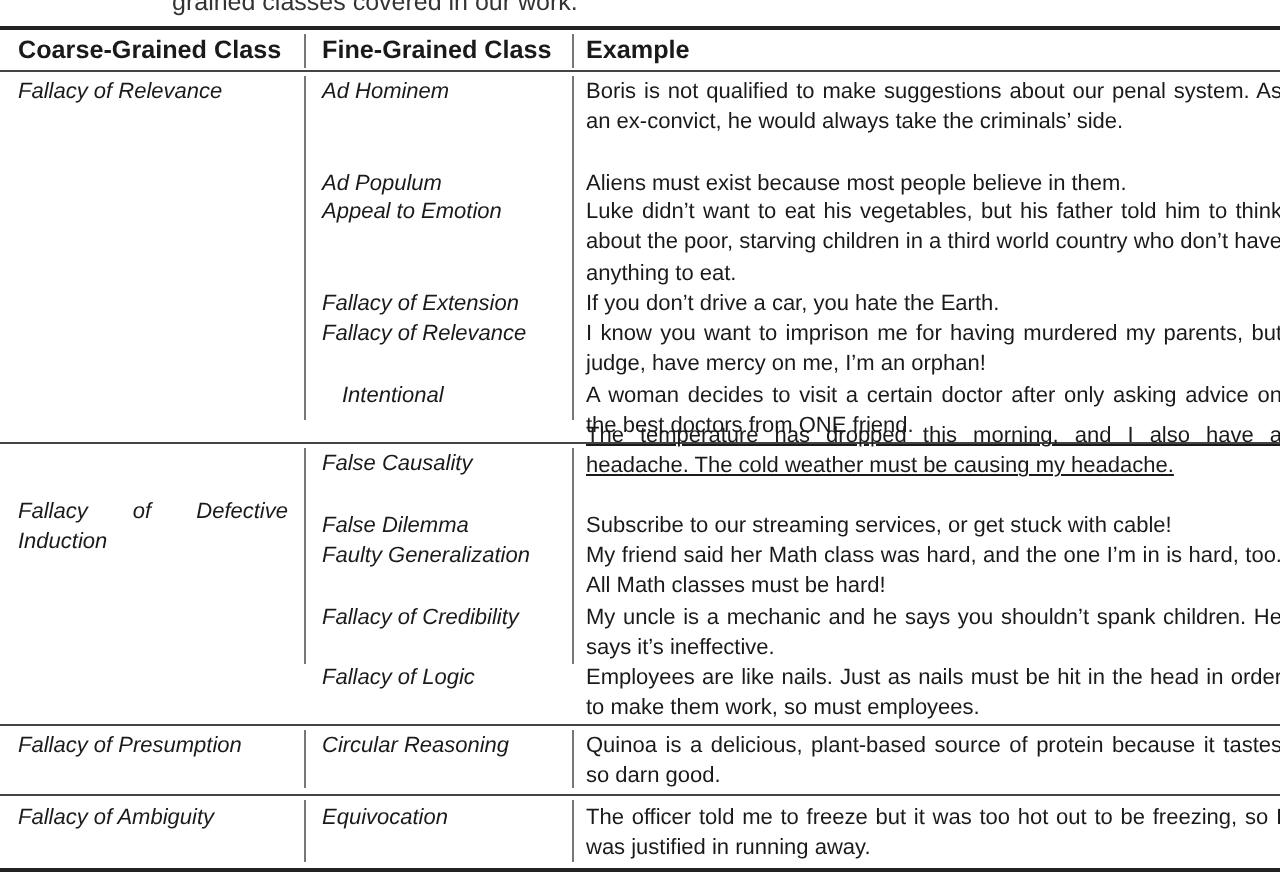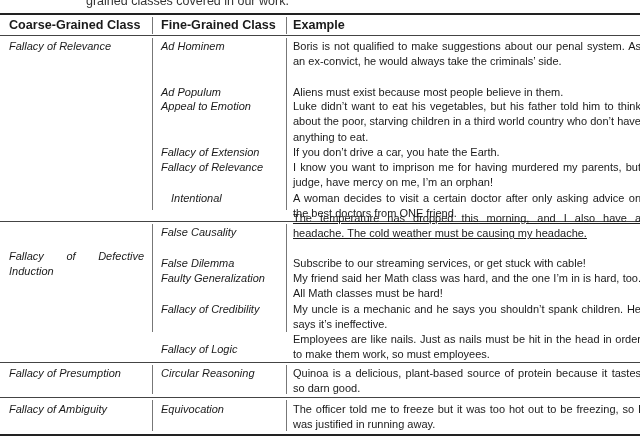"Fallacy of Logic" div.cell { margin-top: 10px -> none }
